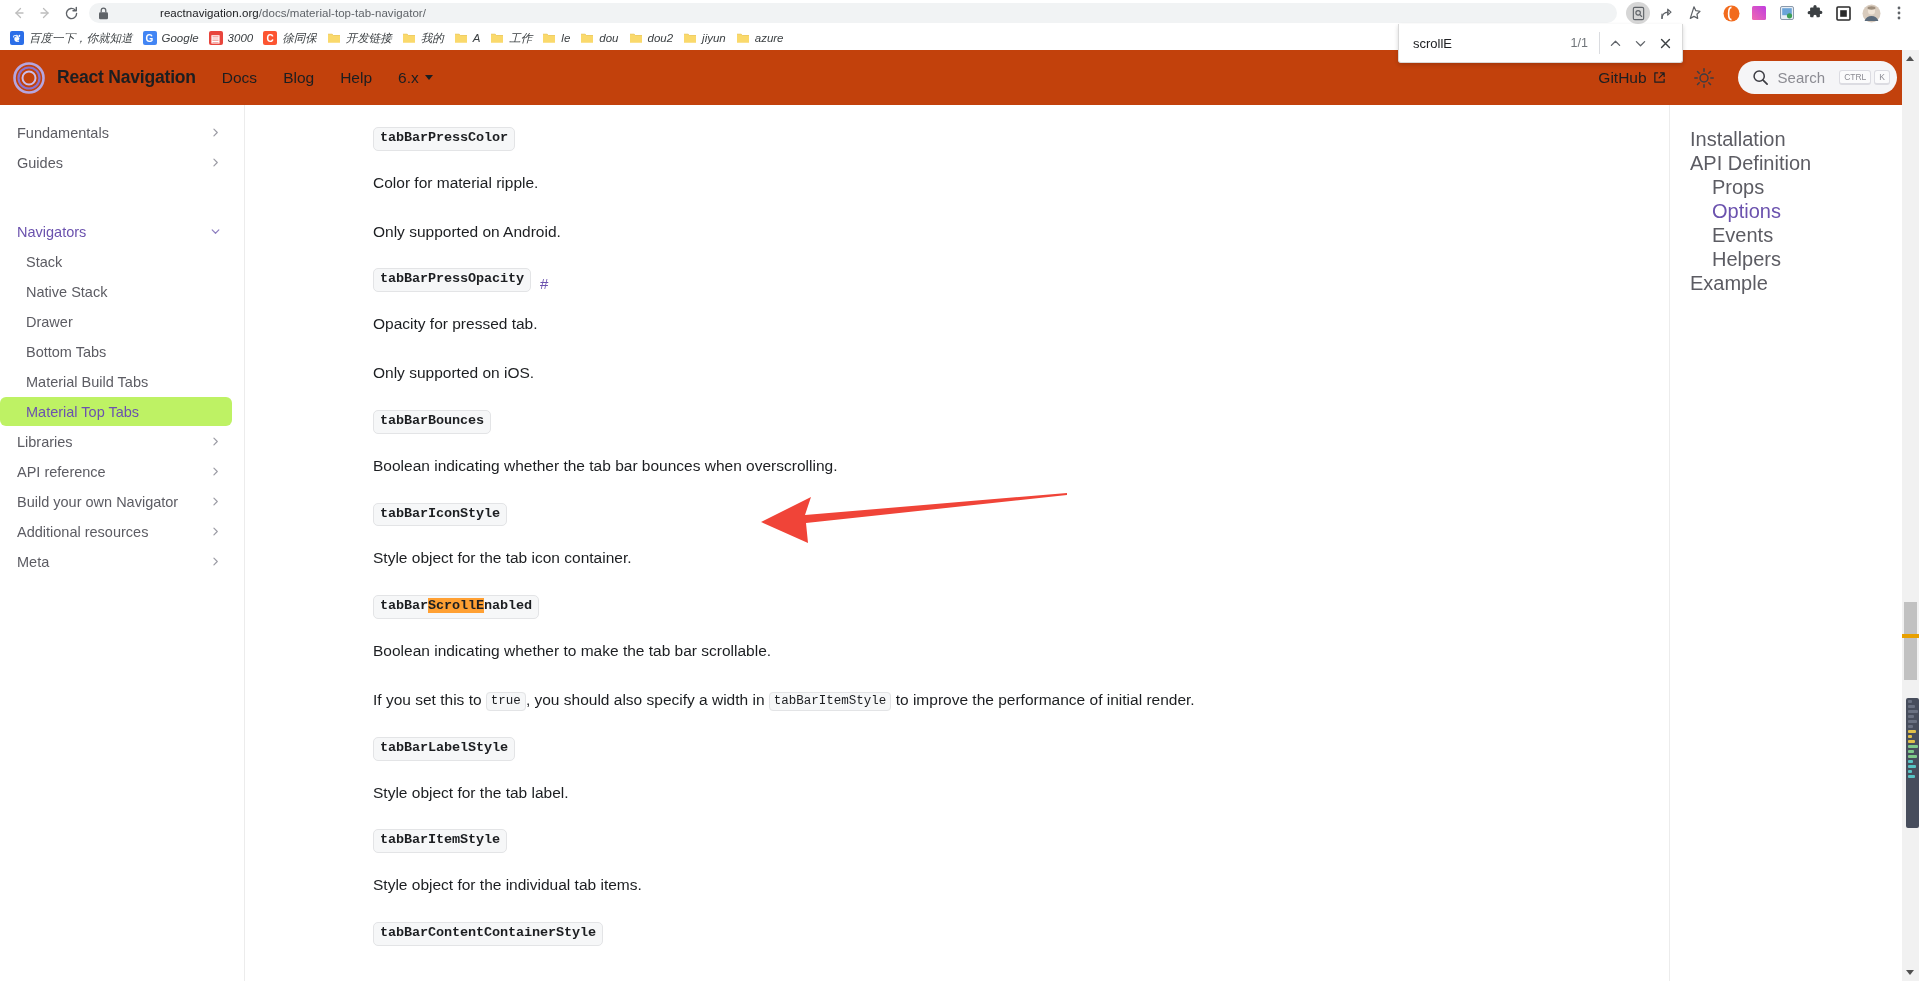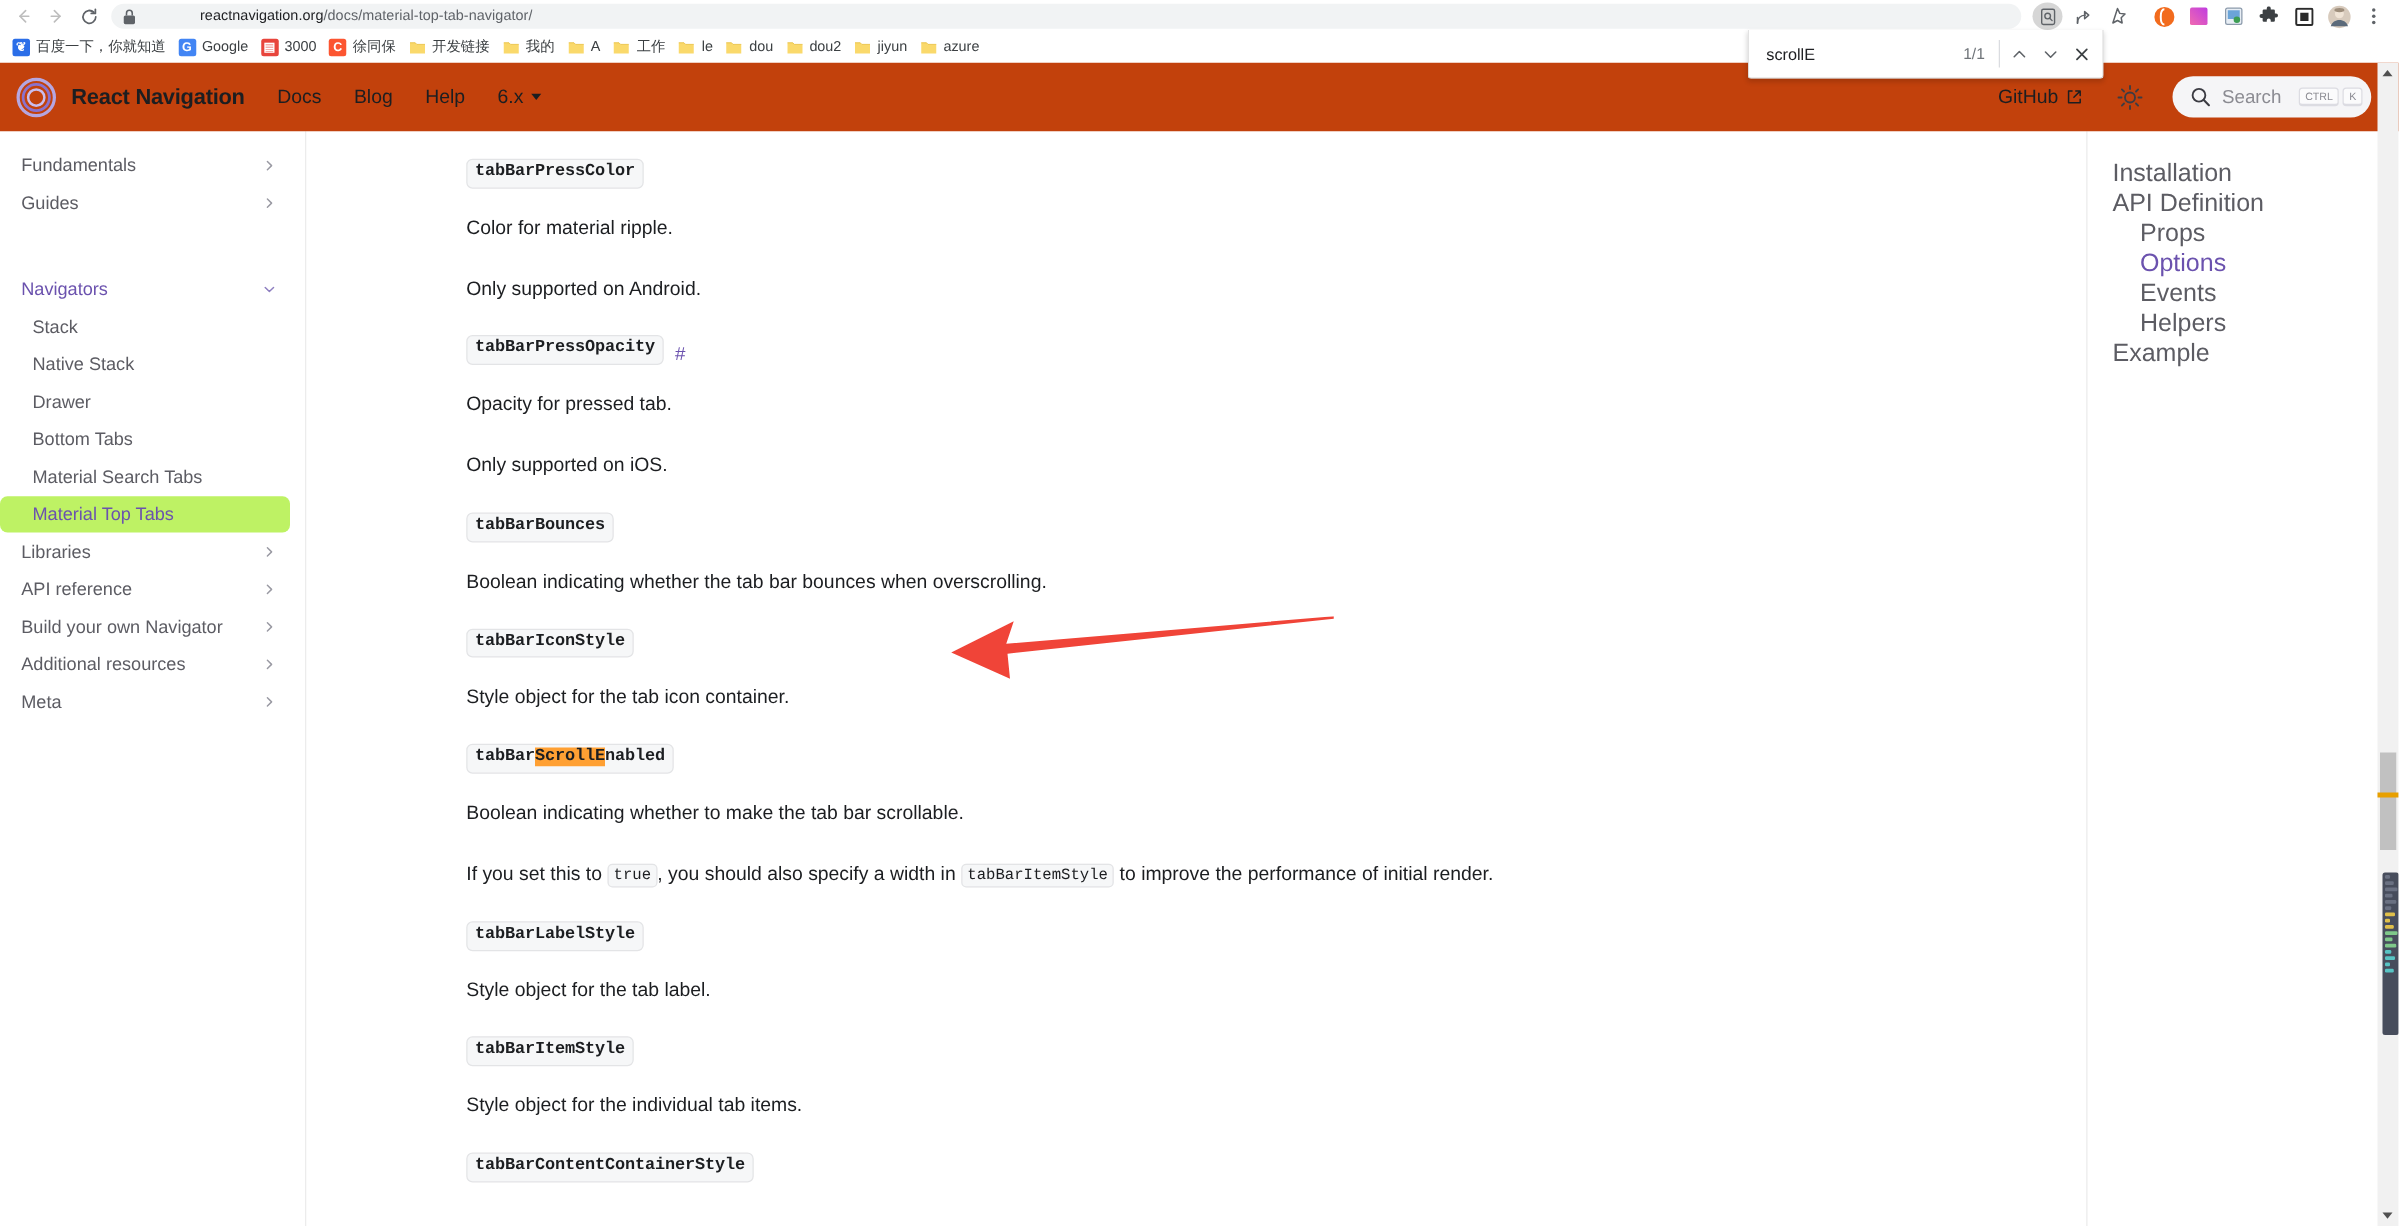"百度一下，你就知道" .bm-label { font-style: none -> italic }
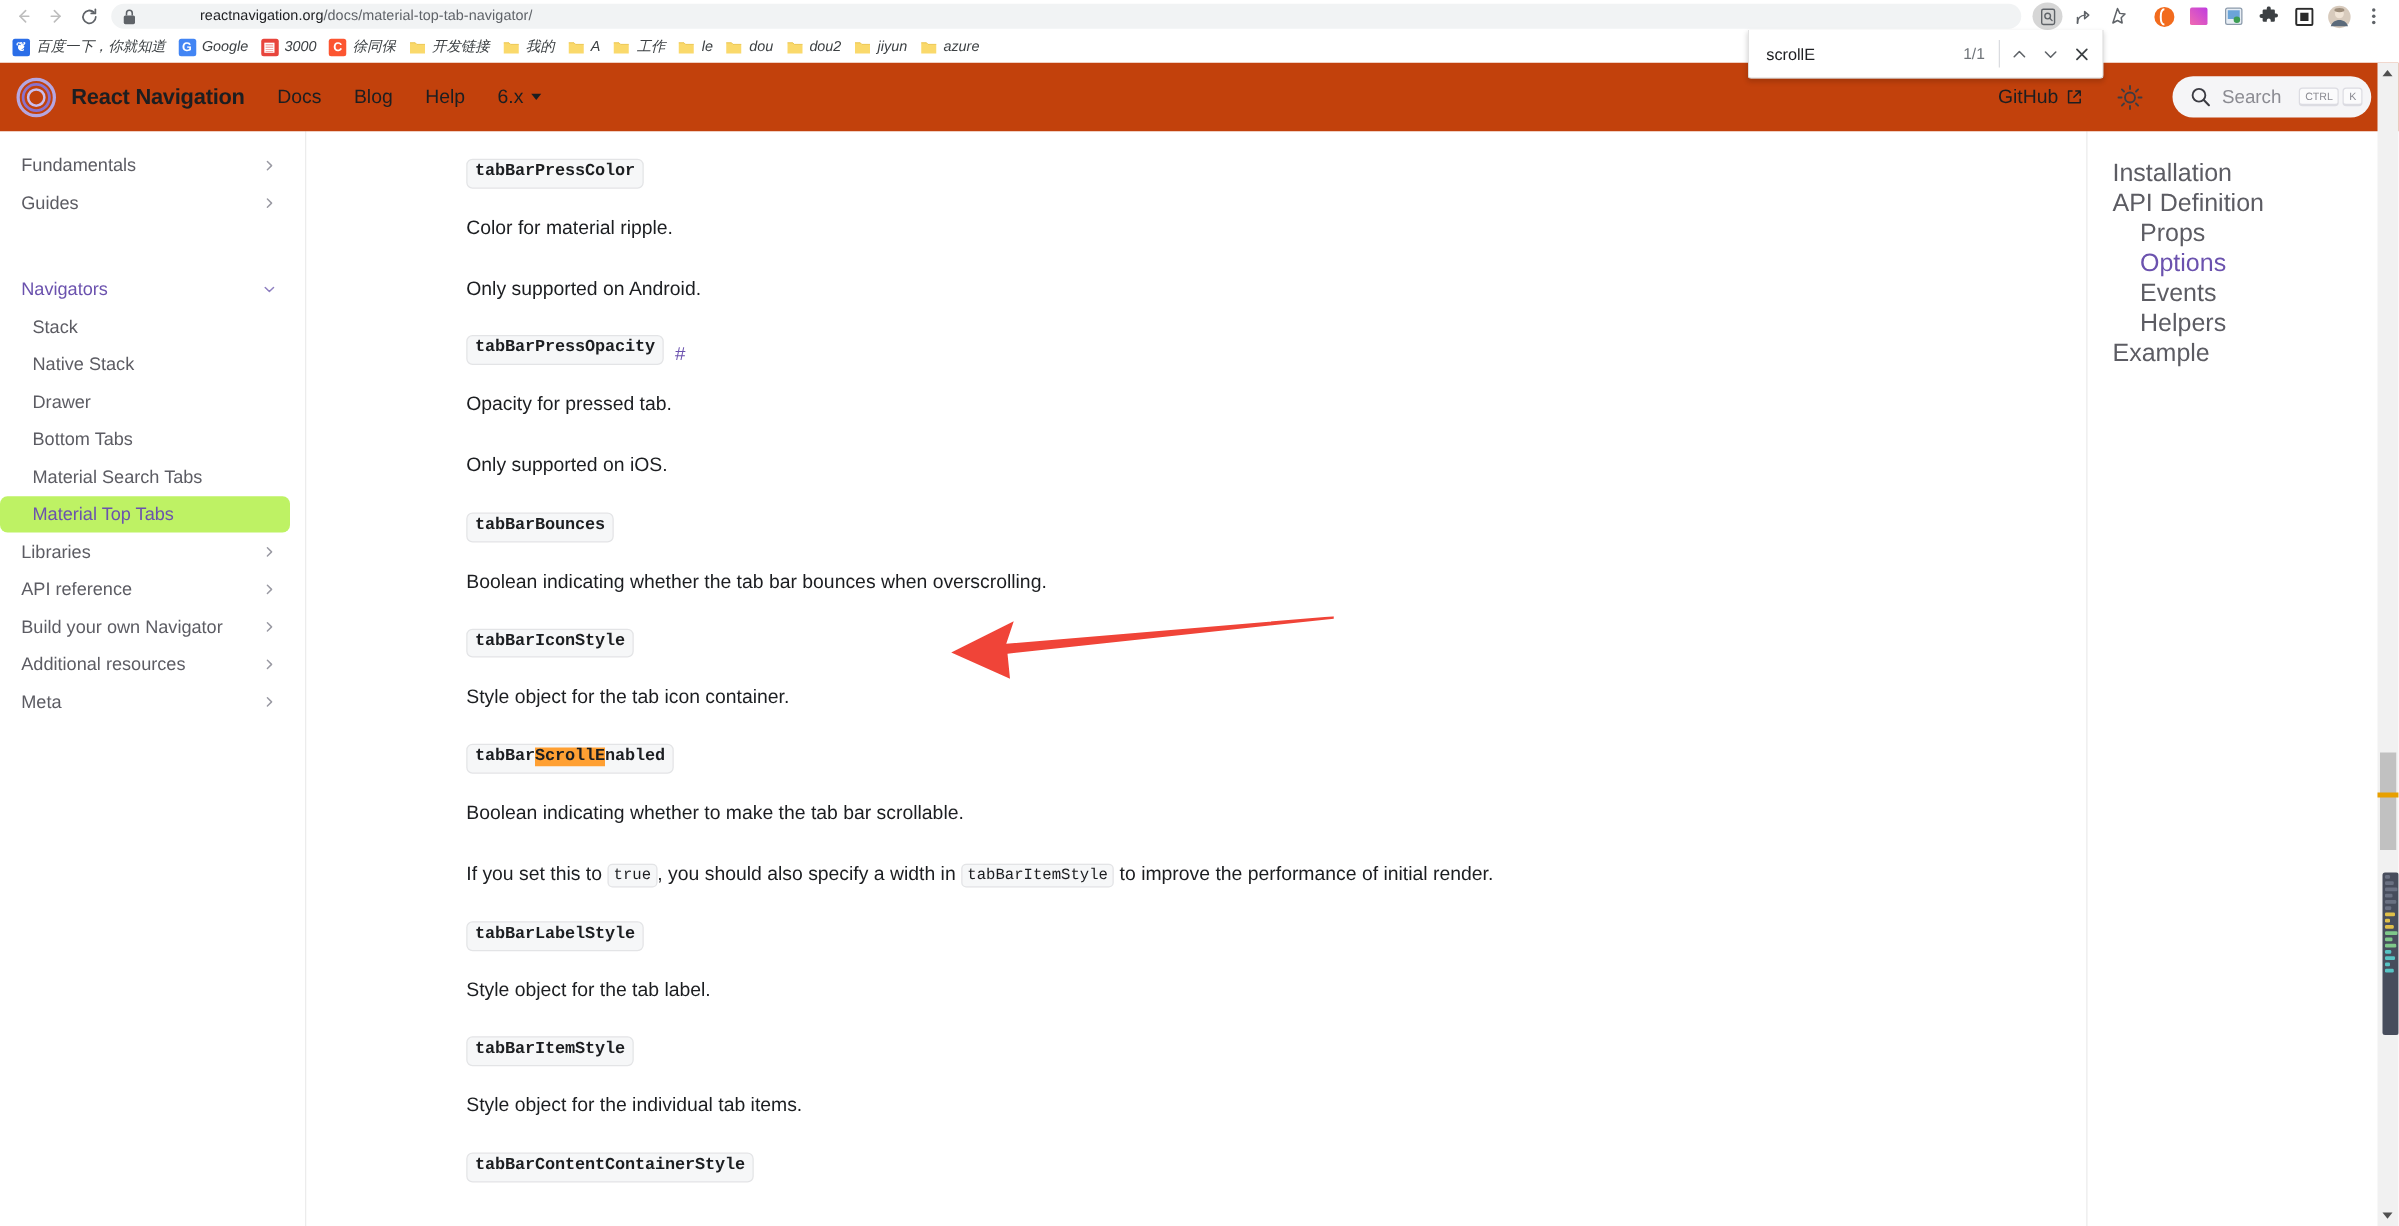"Material Search Tabs" span.label { text: Search -> Build }
